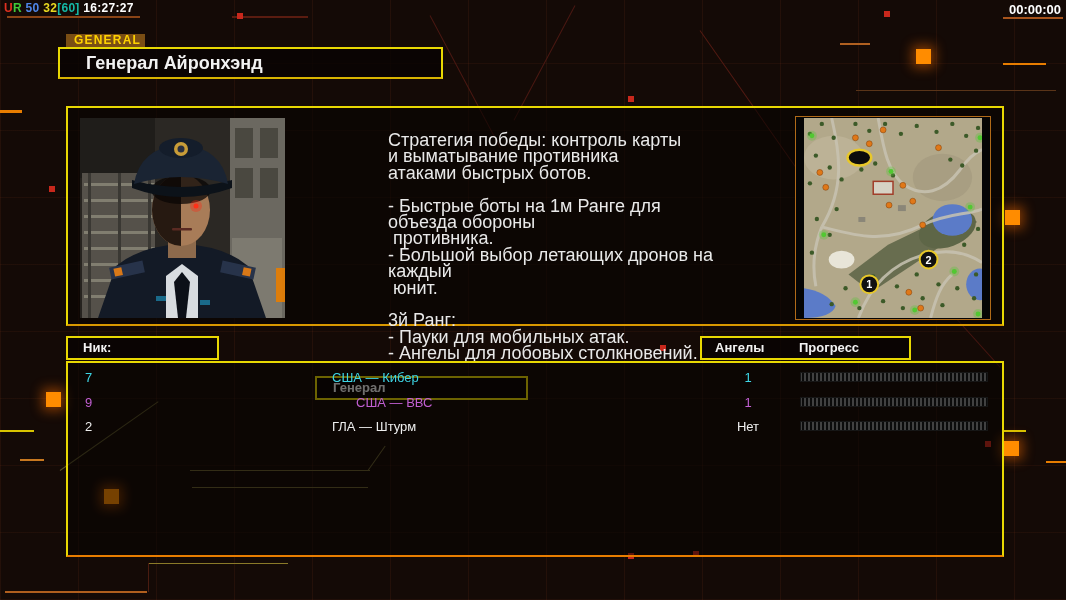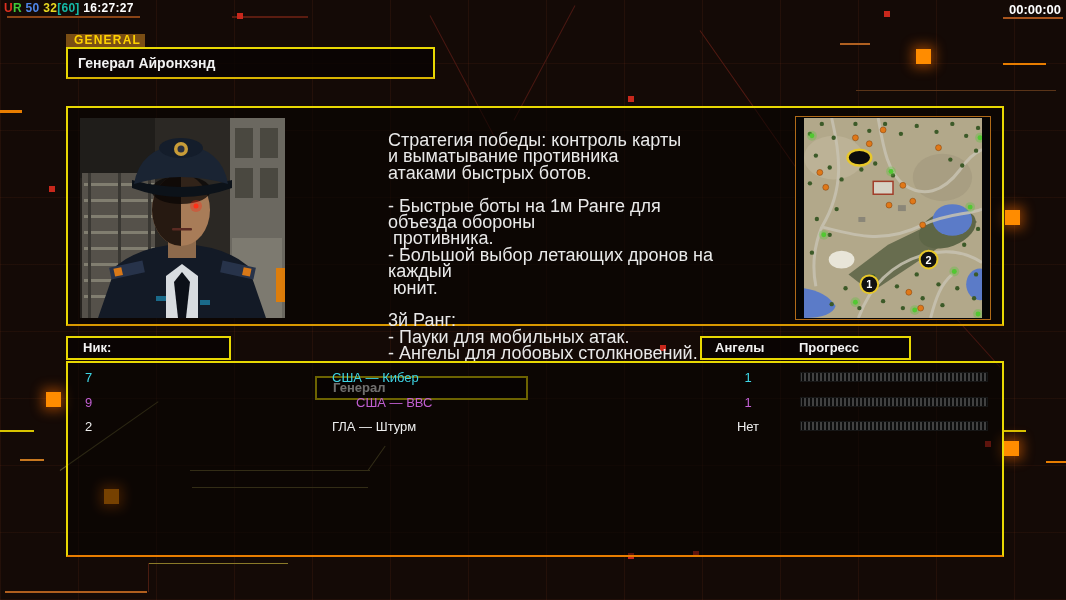"Генерал Айронхэнд" #title-box { font-size: 14px -> 18px; left: 66px -> 58px; padding-left: 10px -> 26px }
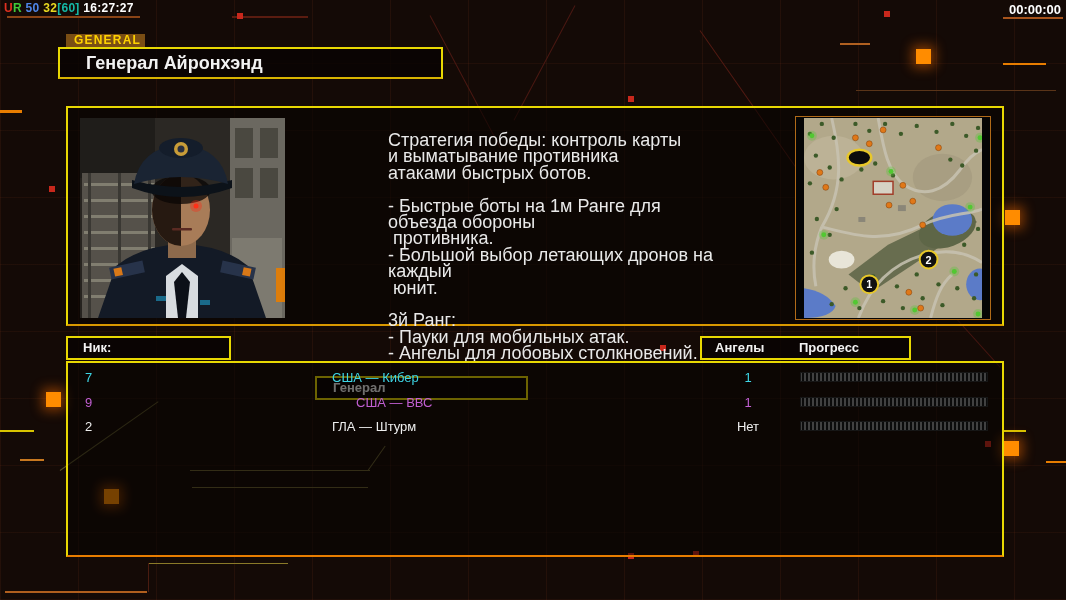"Ник:" #hdr-nick { padding-left: 12px -> 0 }
